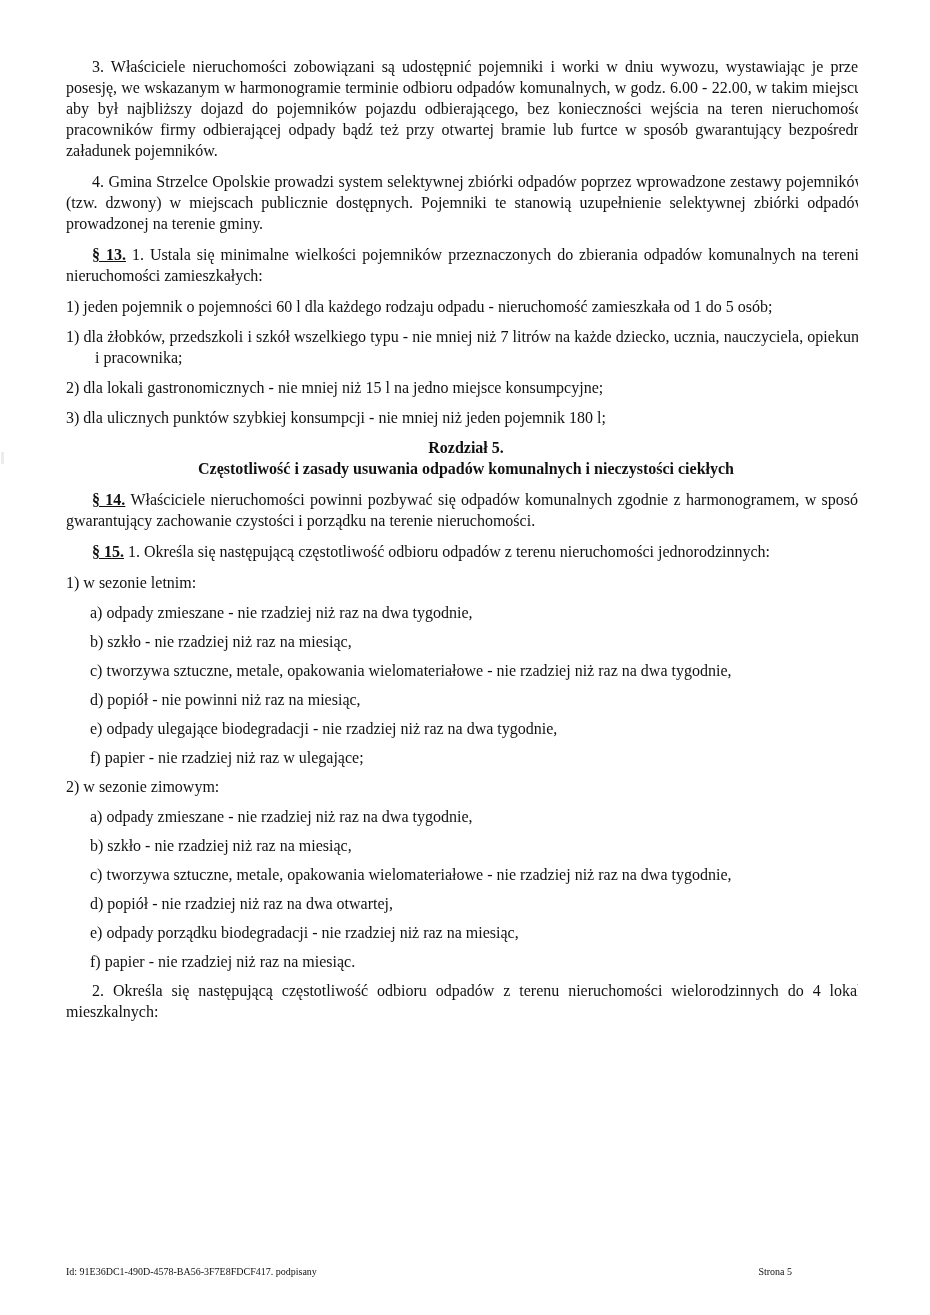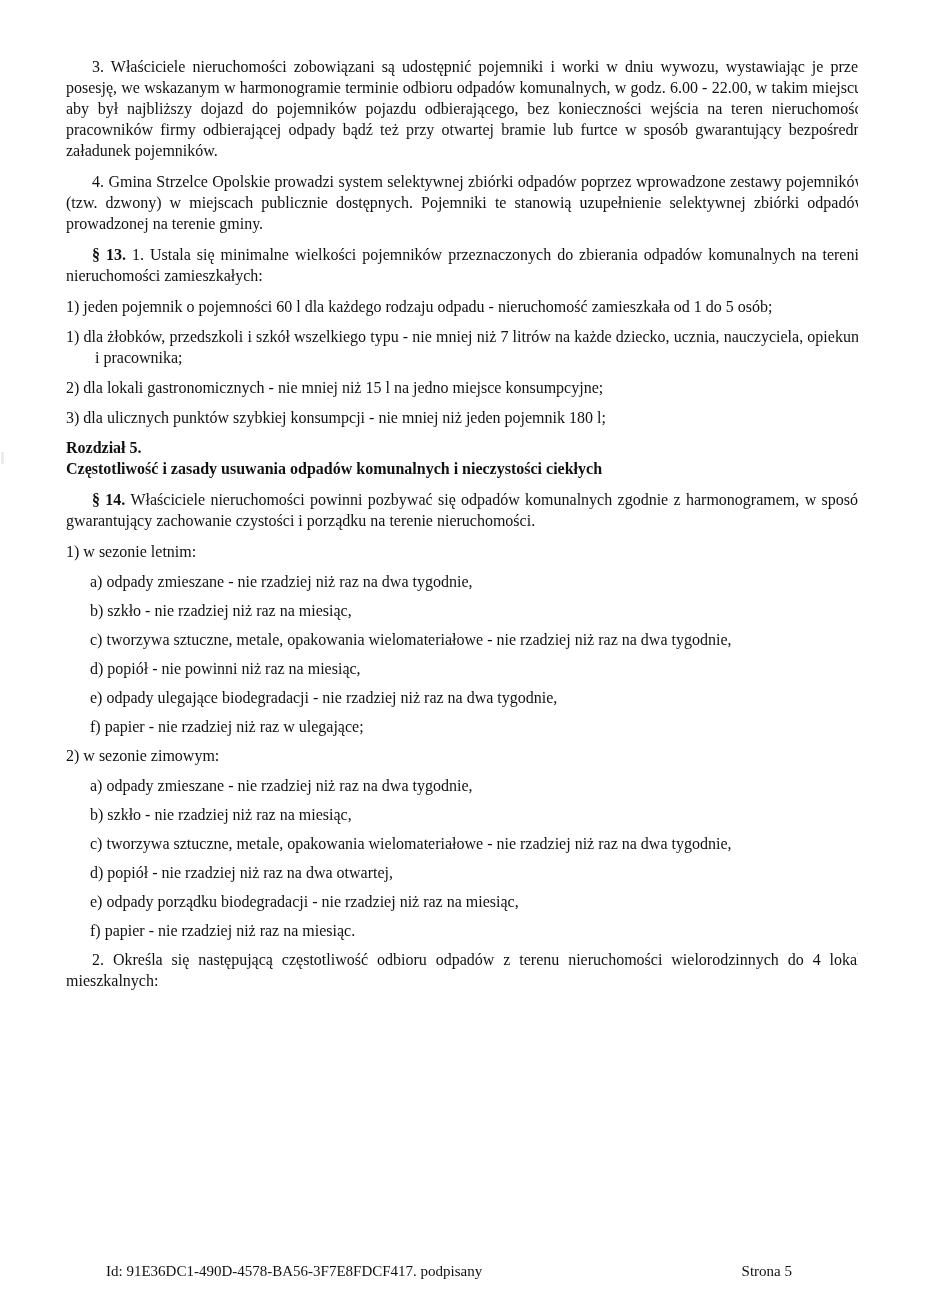"§ 13." b { text-decoration: none -> underline }
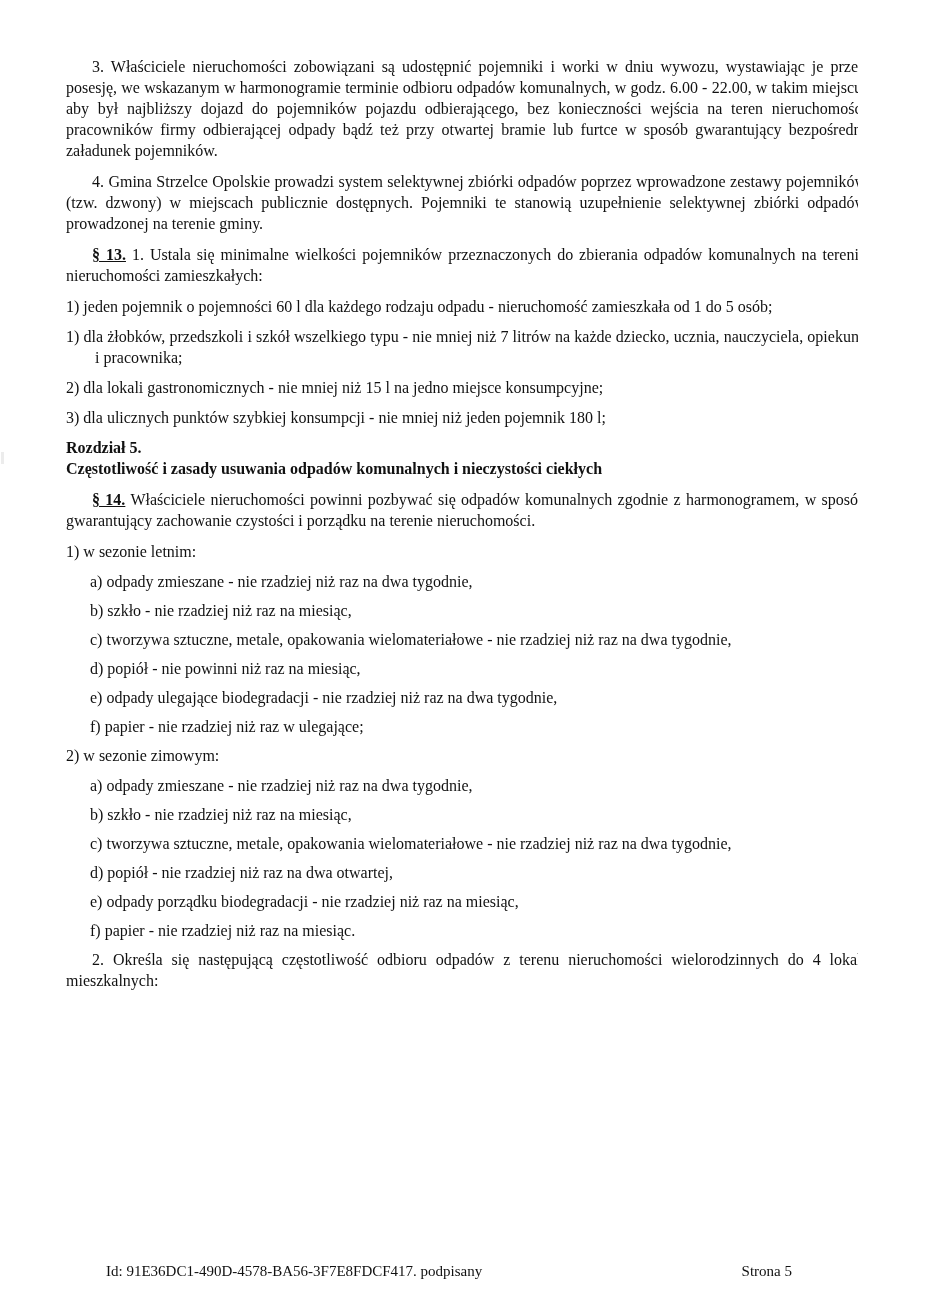"Rozdział 5." .heading { text-align: none -> center }
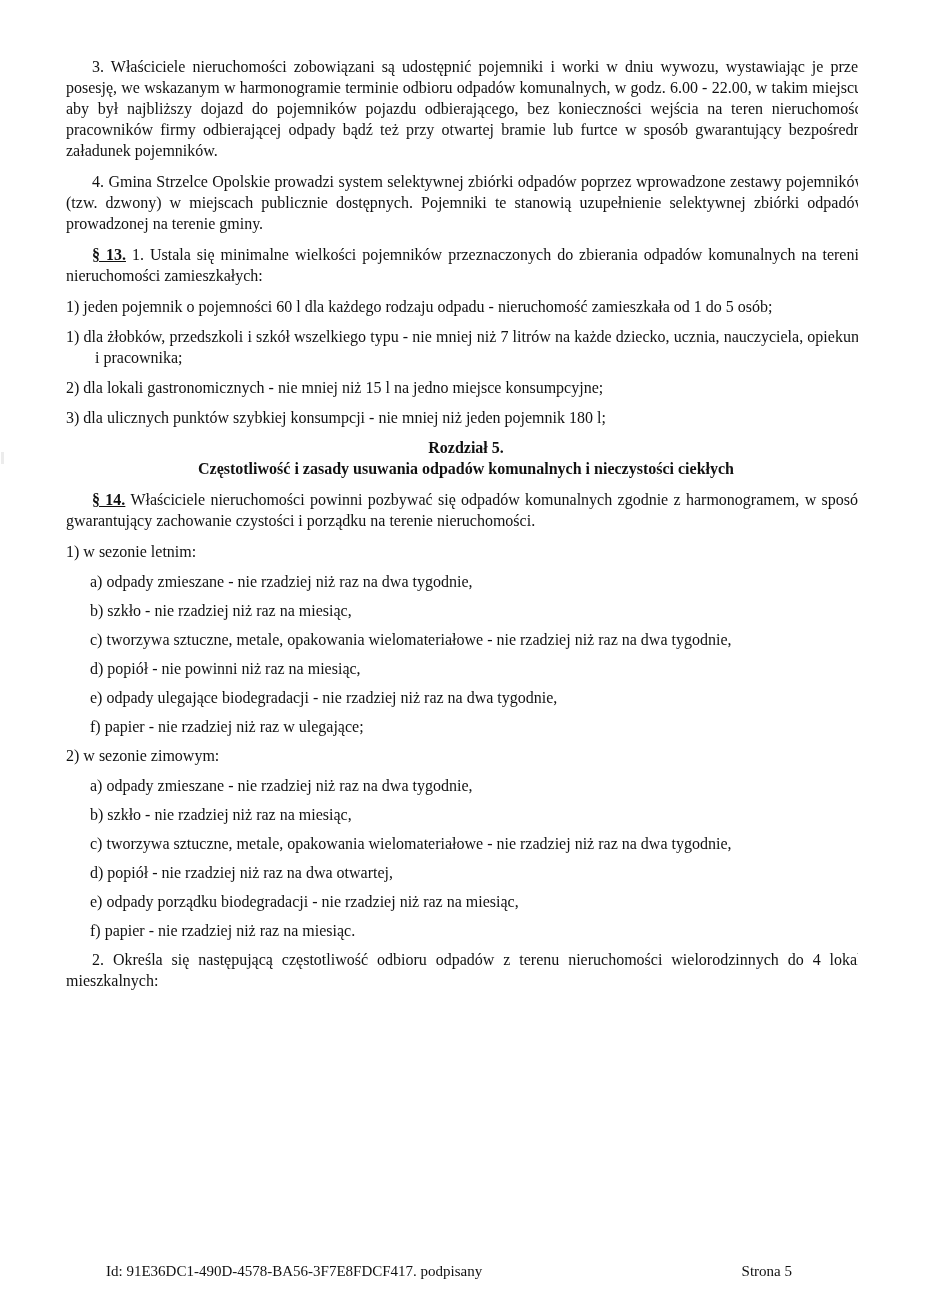"§ 15. 1. Określa się" p.p { html: none -> <p><b>§ 15.</b> <span>1. Określa się następującą częstotliwość odbioru odpadów z terenu nieruchomości jednorodzinnych:</span></p> }
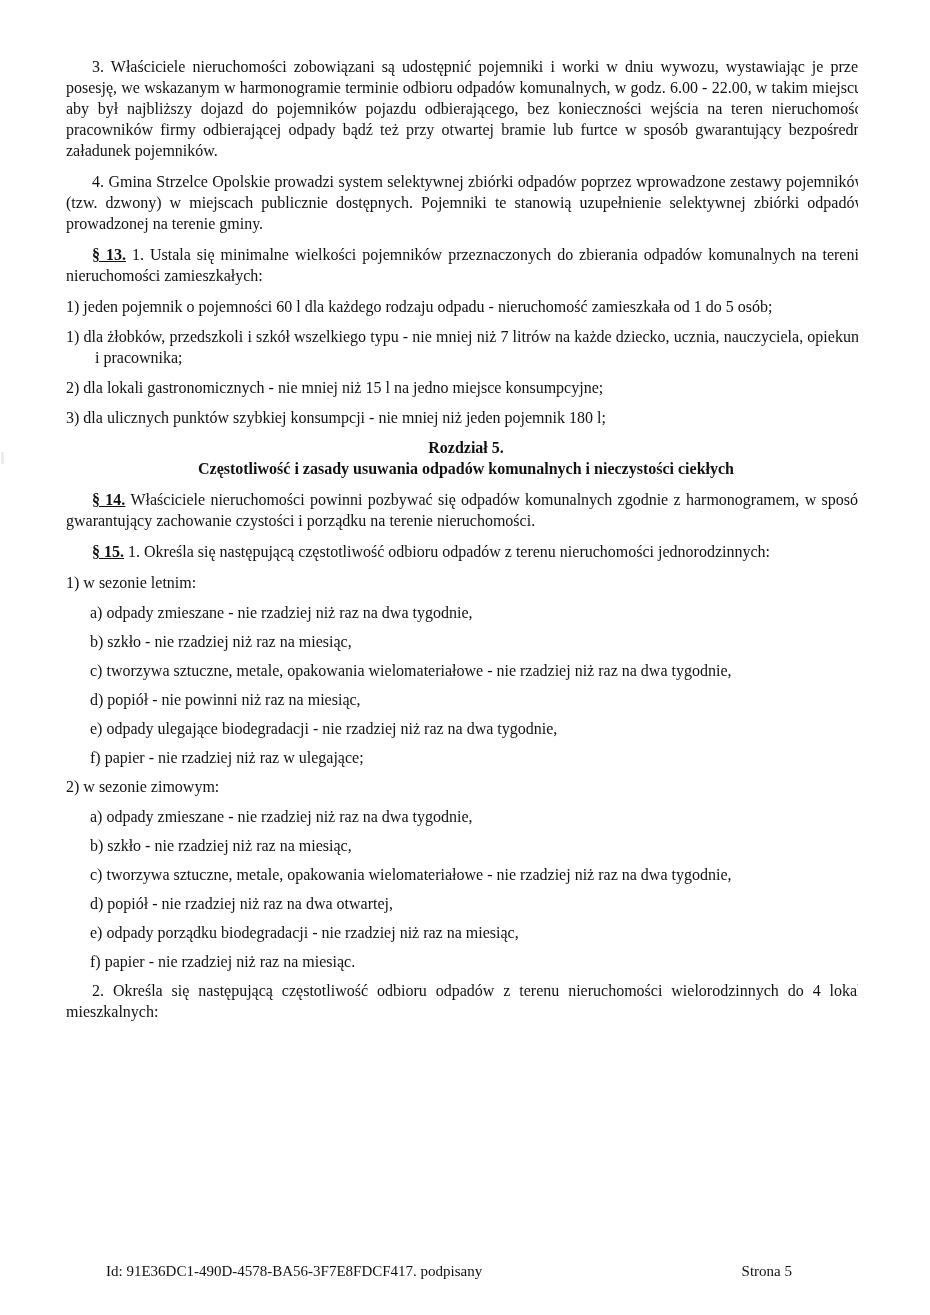"Id:" .footer { font-size: 15px -> 10px; margin-left: 40px -> none }
